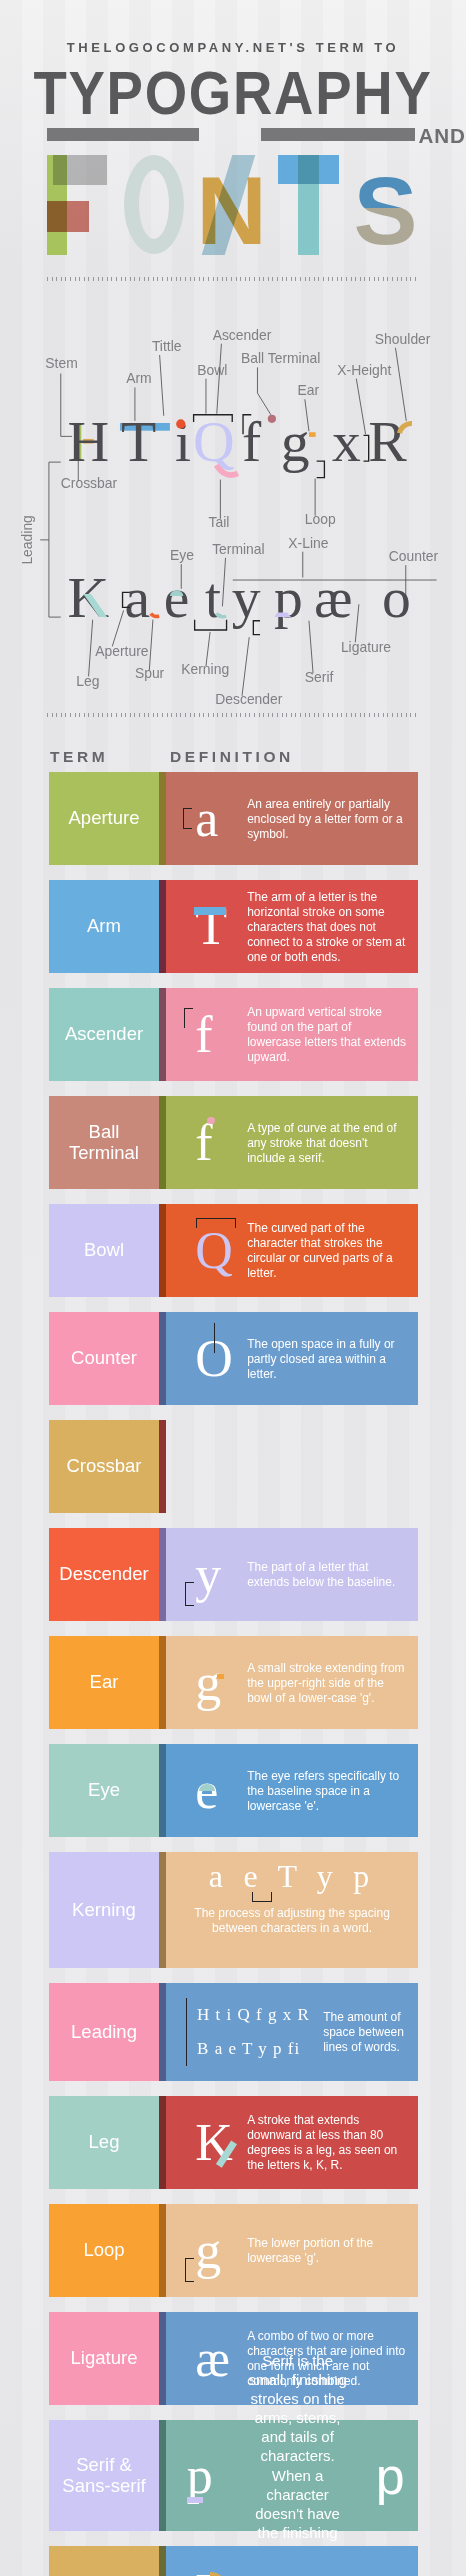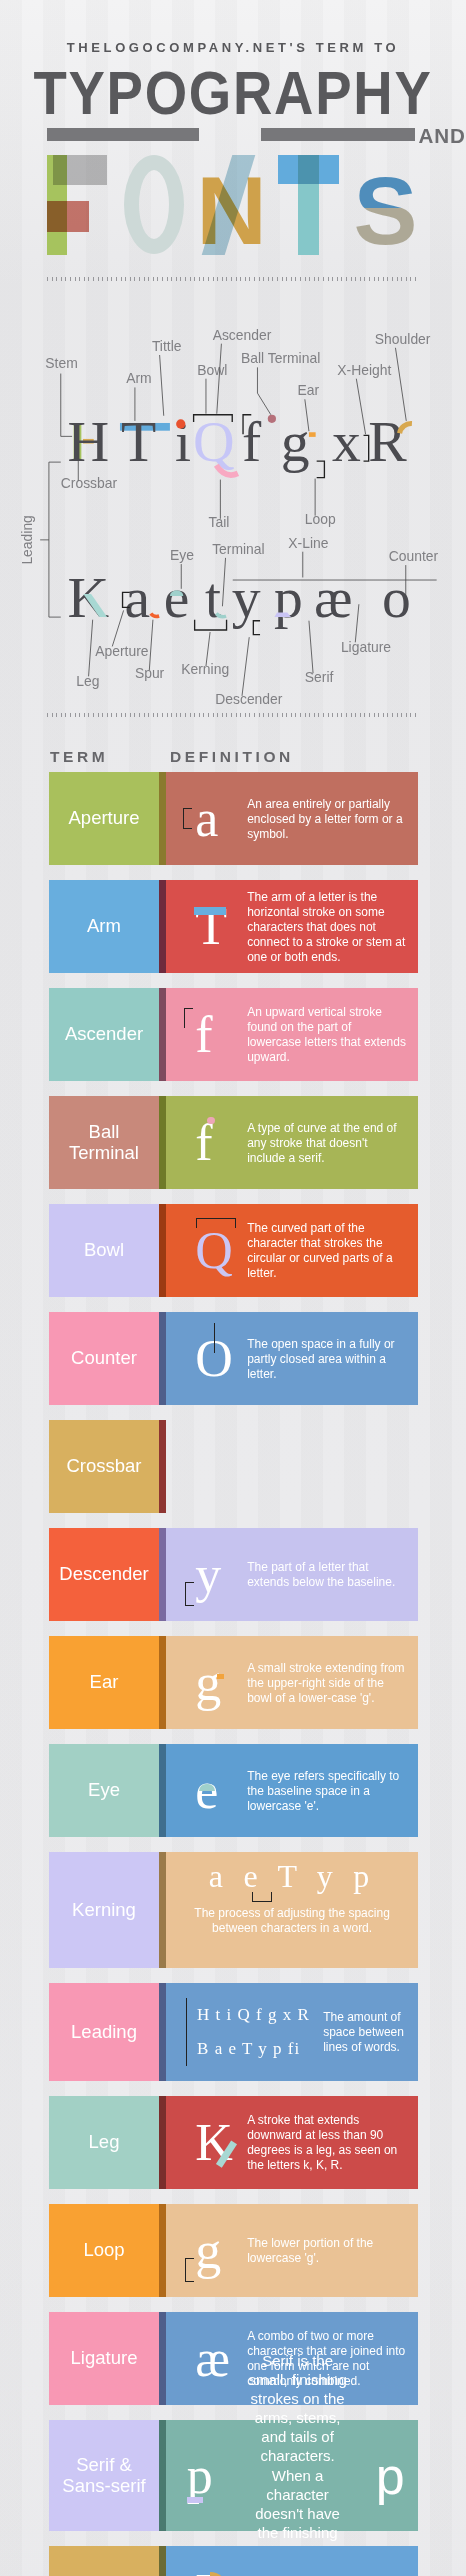"A stroke that extends downward" div.deftext { text: 90 -> 80 }
